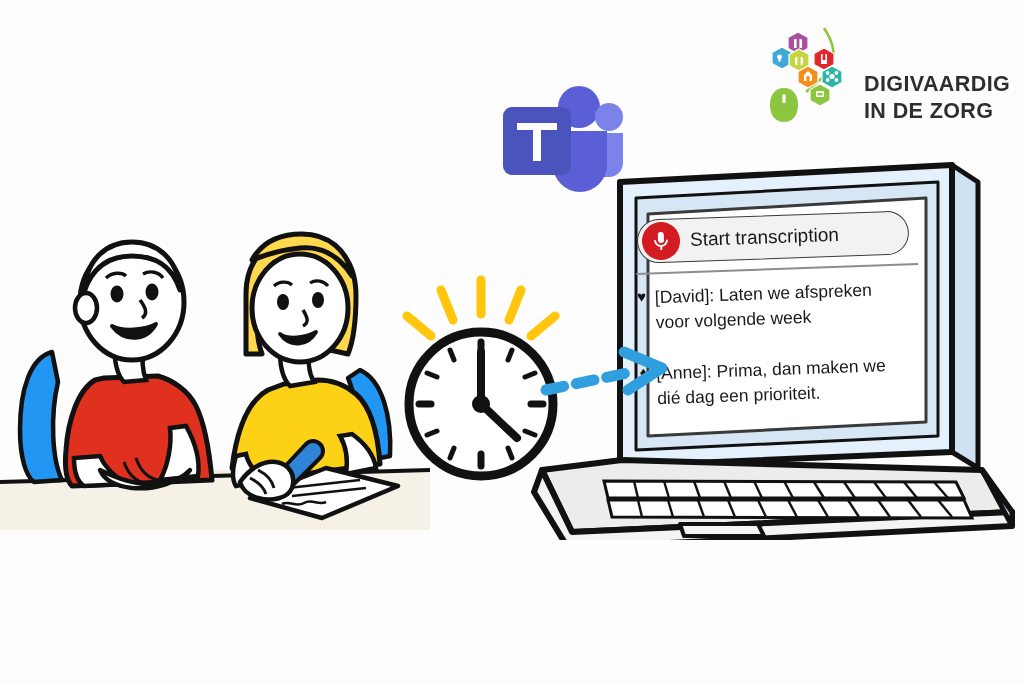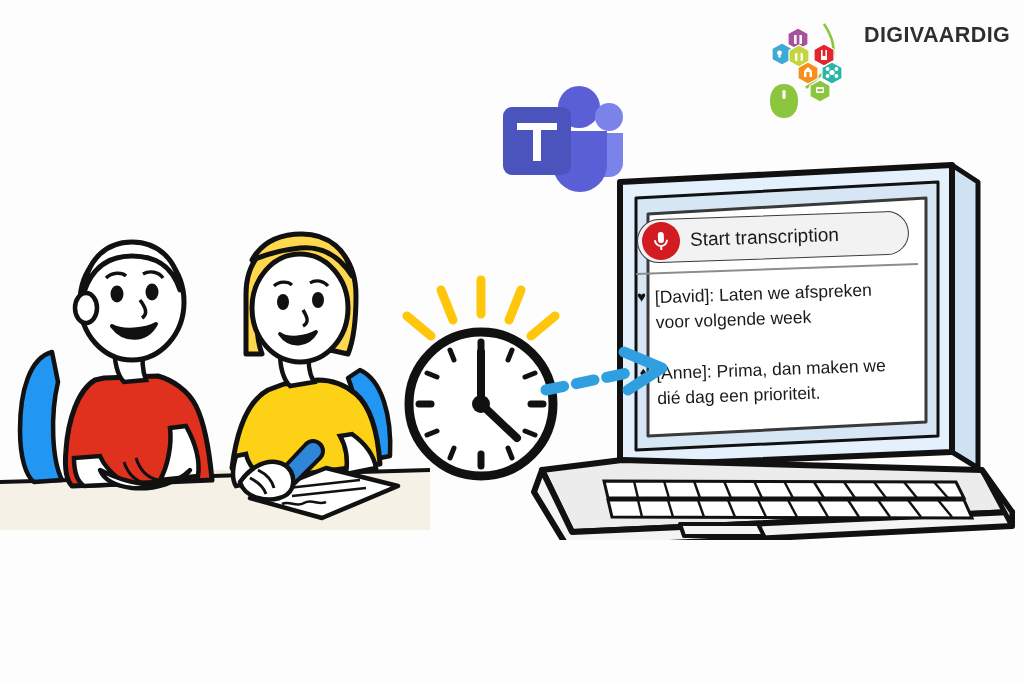"DIGIVAARDIG" #logo { align-items: flex-start -> flex-end }
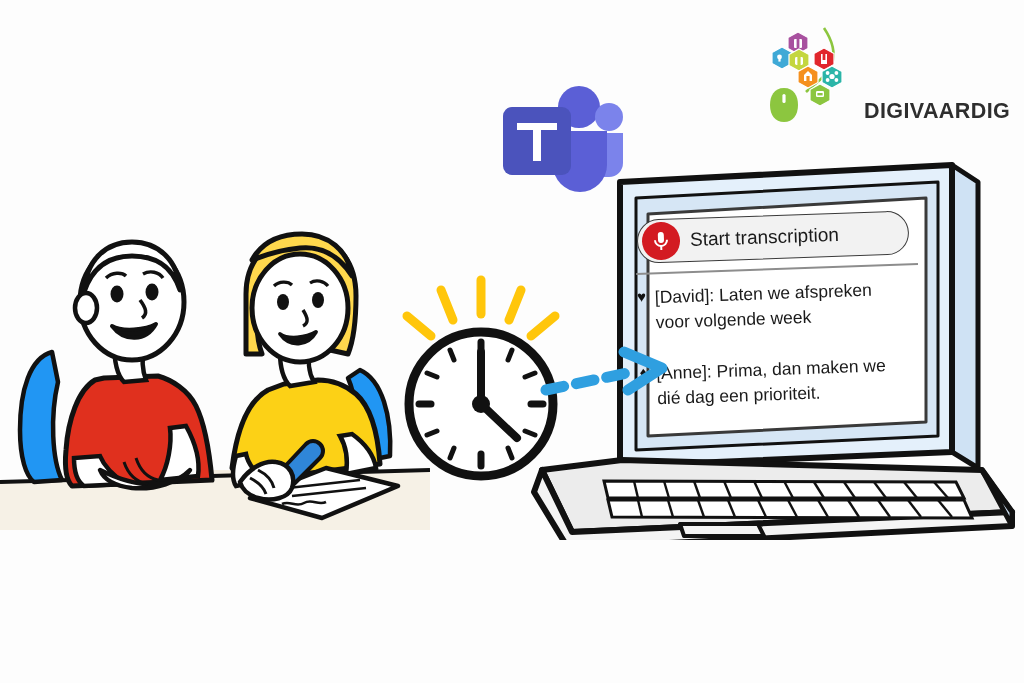"IN DE ZORG" div { html: none -> <div>IN DE ZORG</div> }
